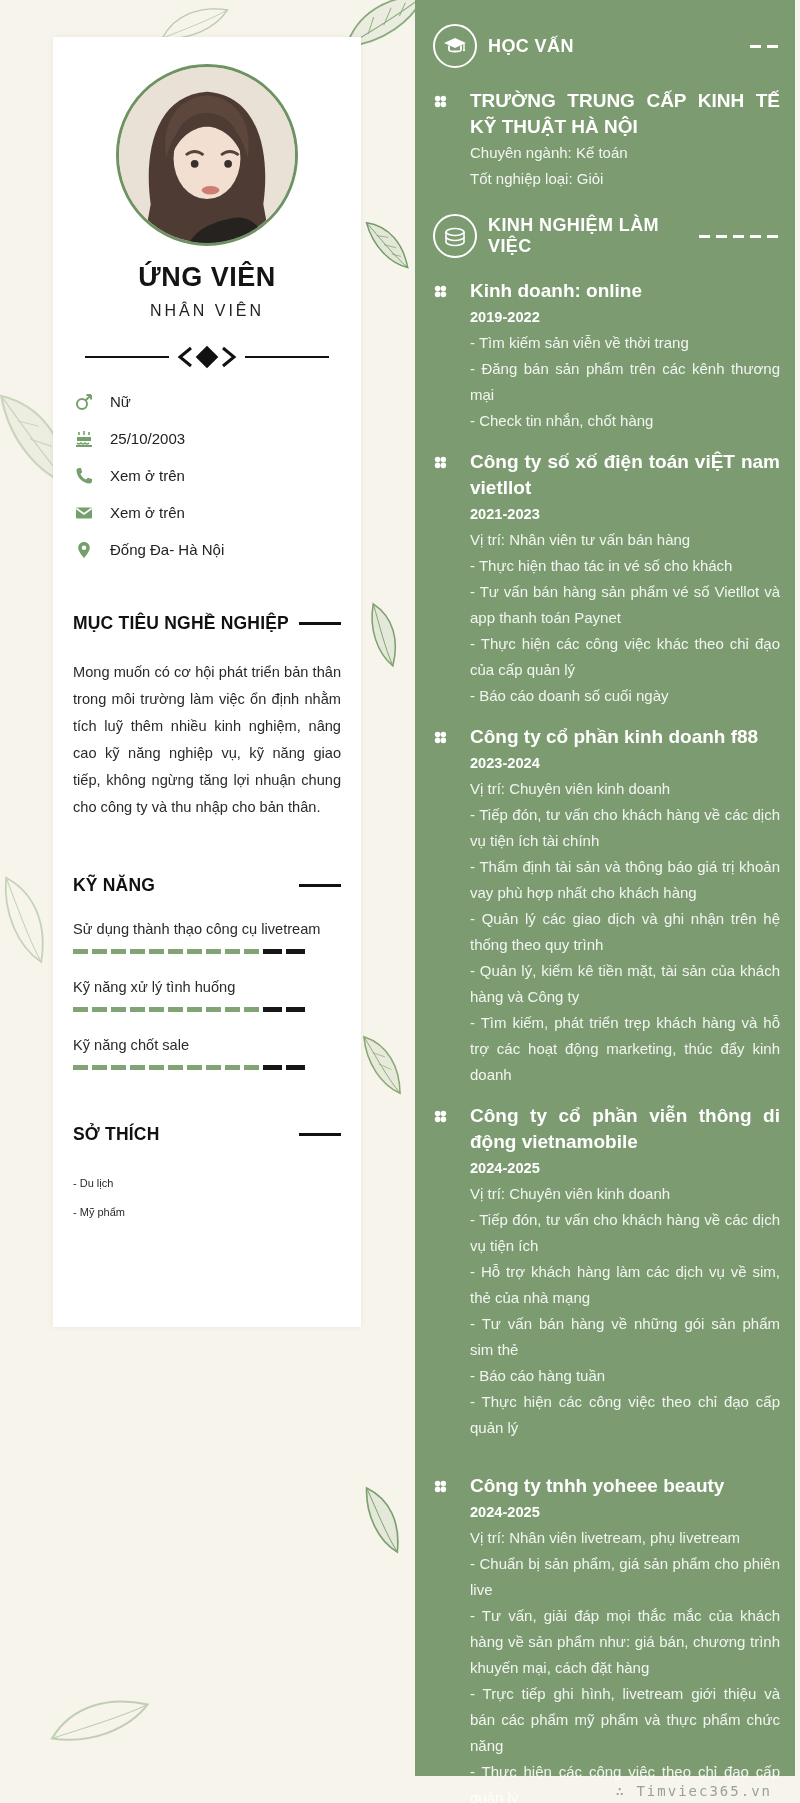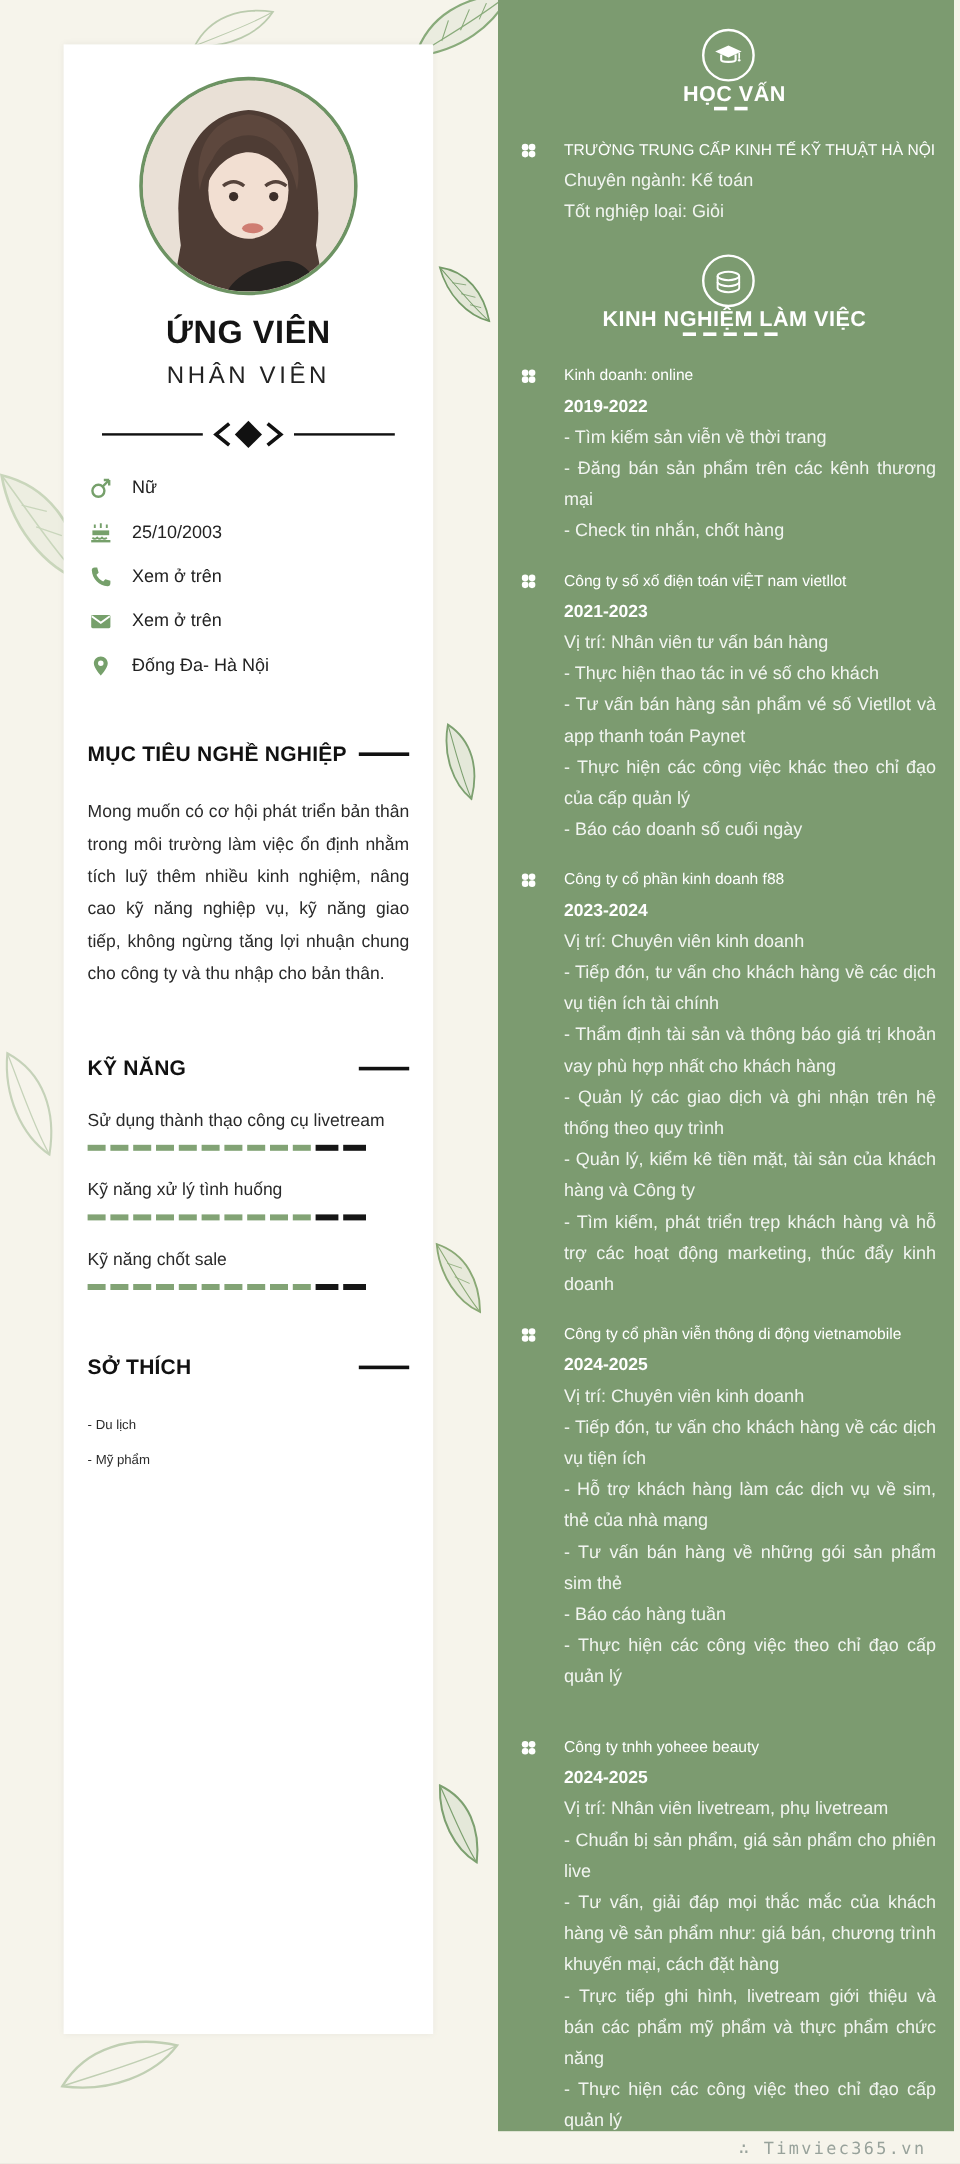"HỌC VẤN" .g-head { flex-direction: column -> none }
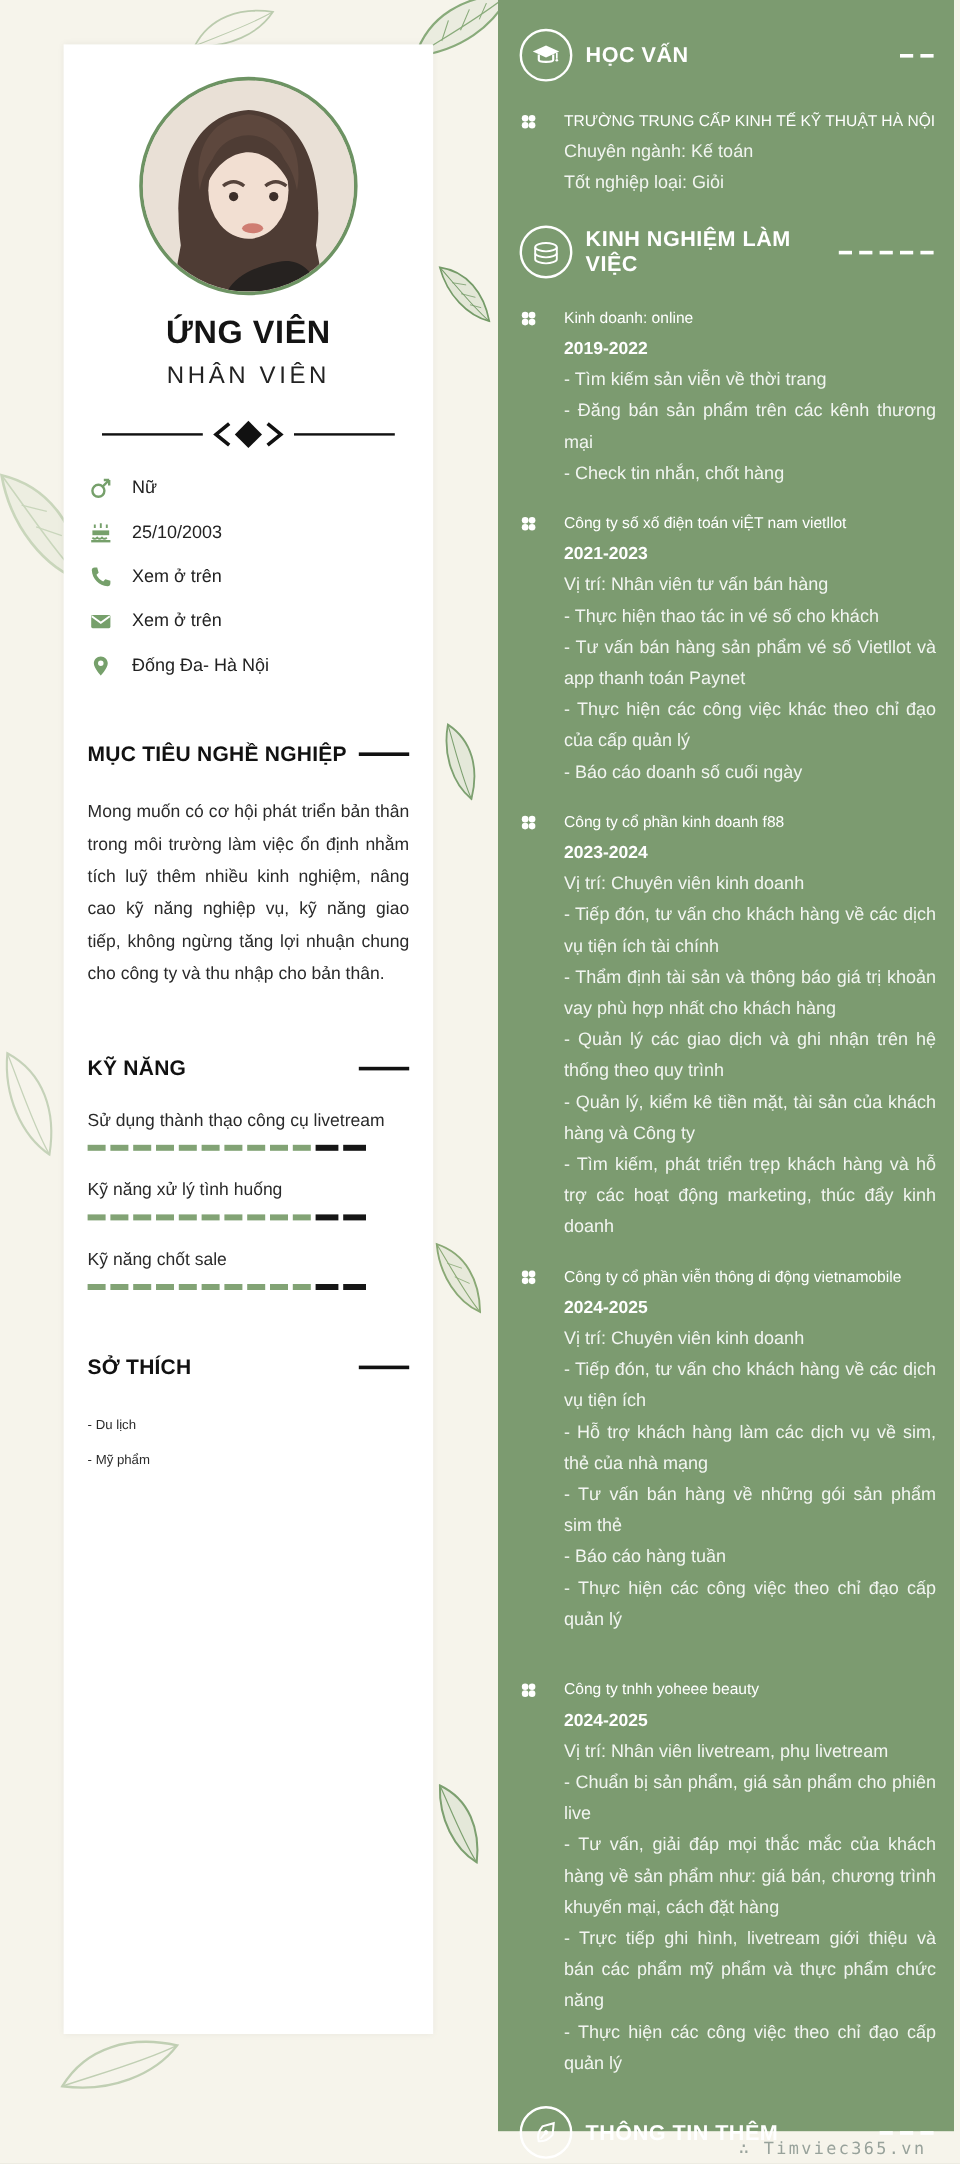"TRƯỜNG TRUNG CẤP KINH TẾ" .e-title { font-size: 13px -> 19px; font-weight: normal -> bold }
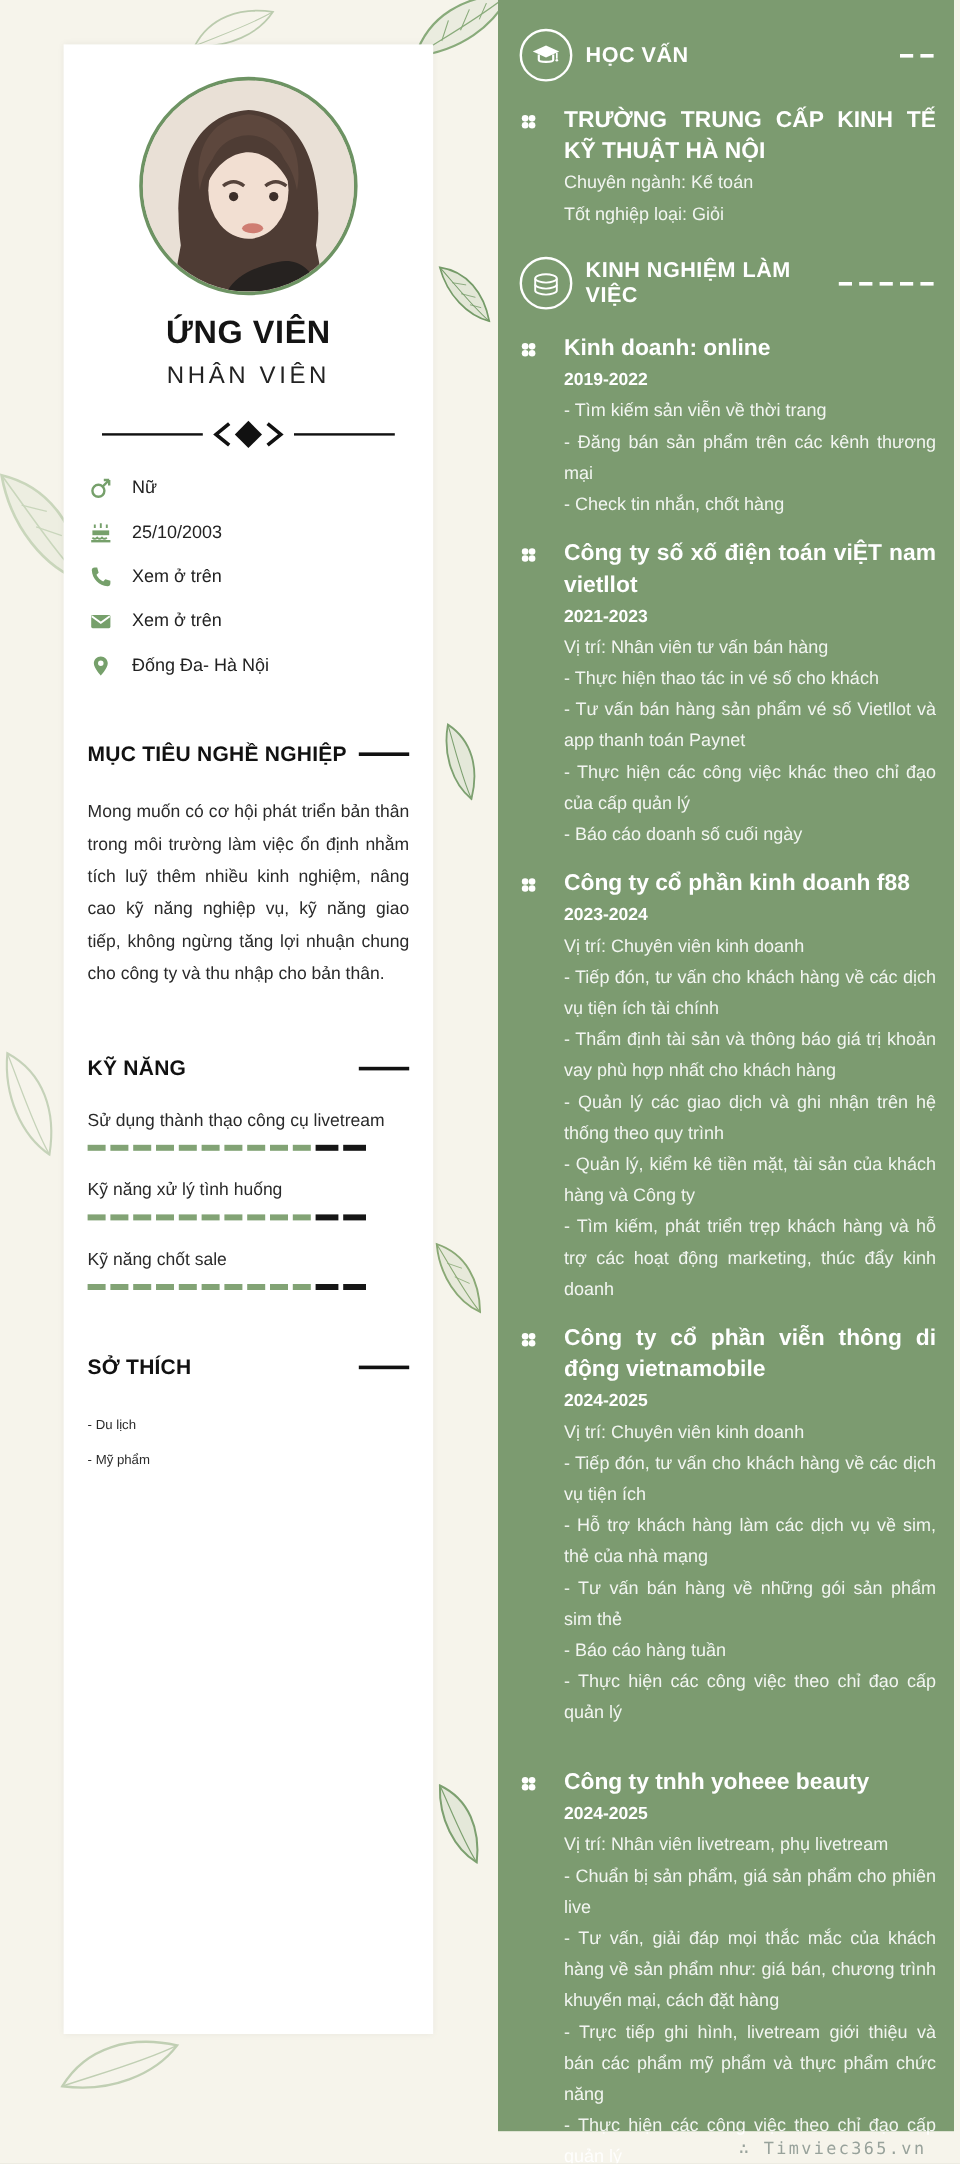"ỨNG VIÊN" .card { height: 1658px -> 1290px }
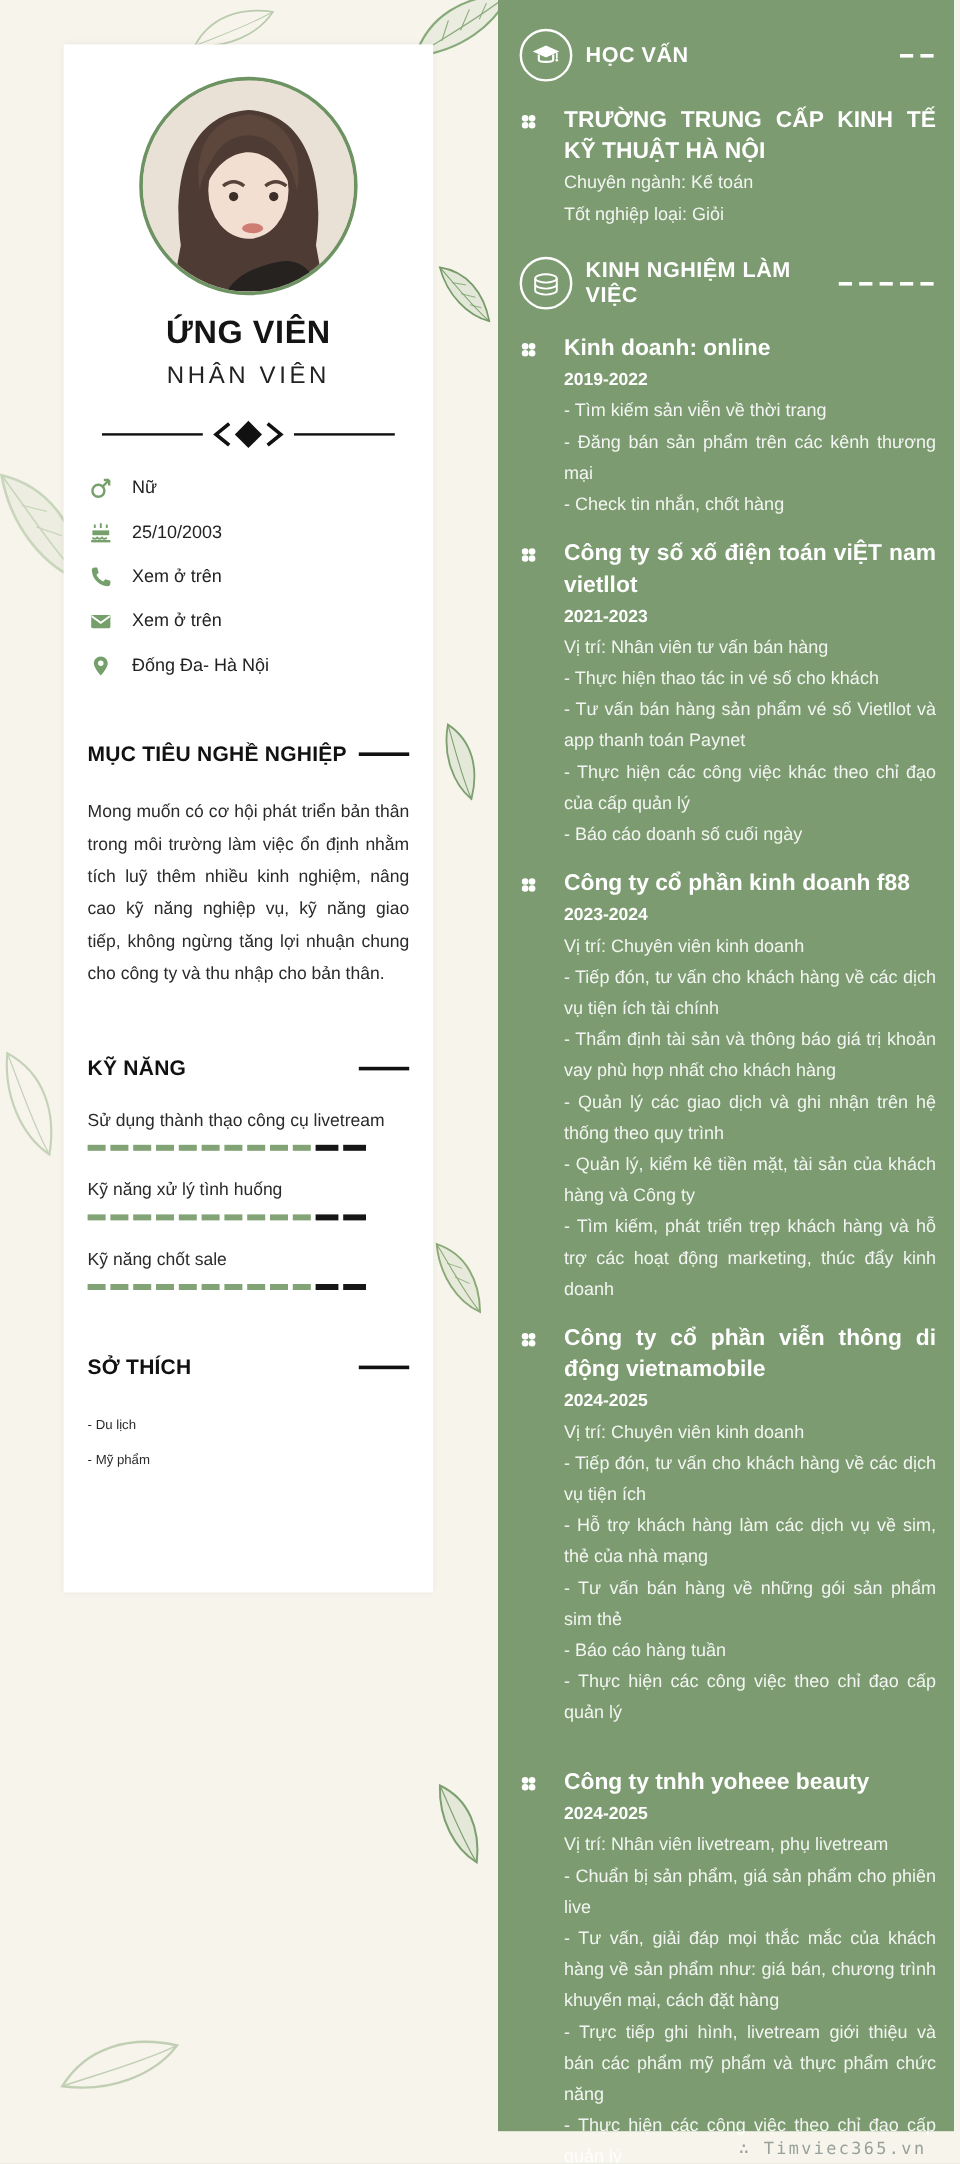"NHÂN VIÊN" .subtitle { font-size: 20px -> 16px }
